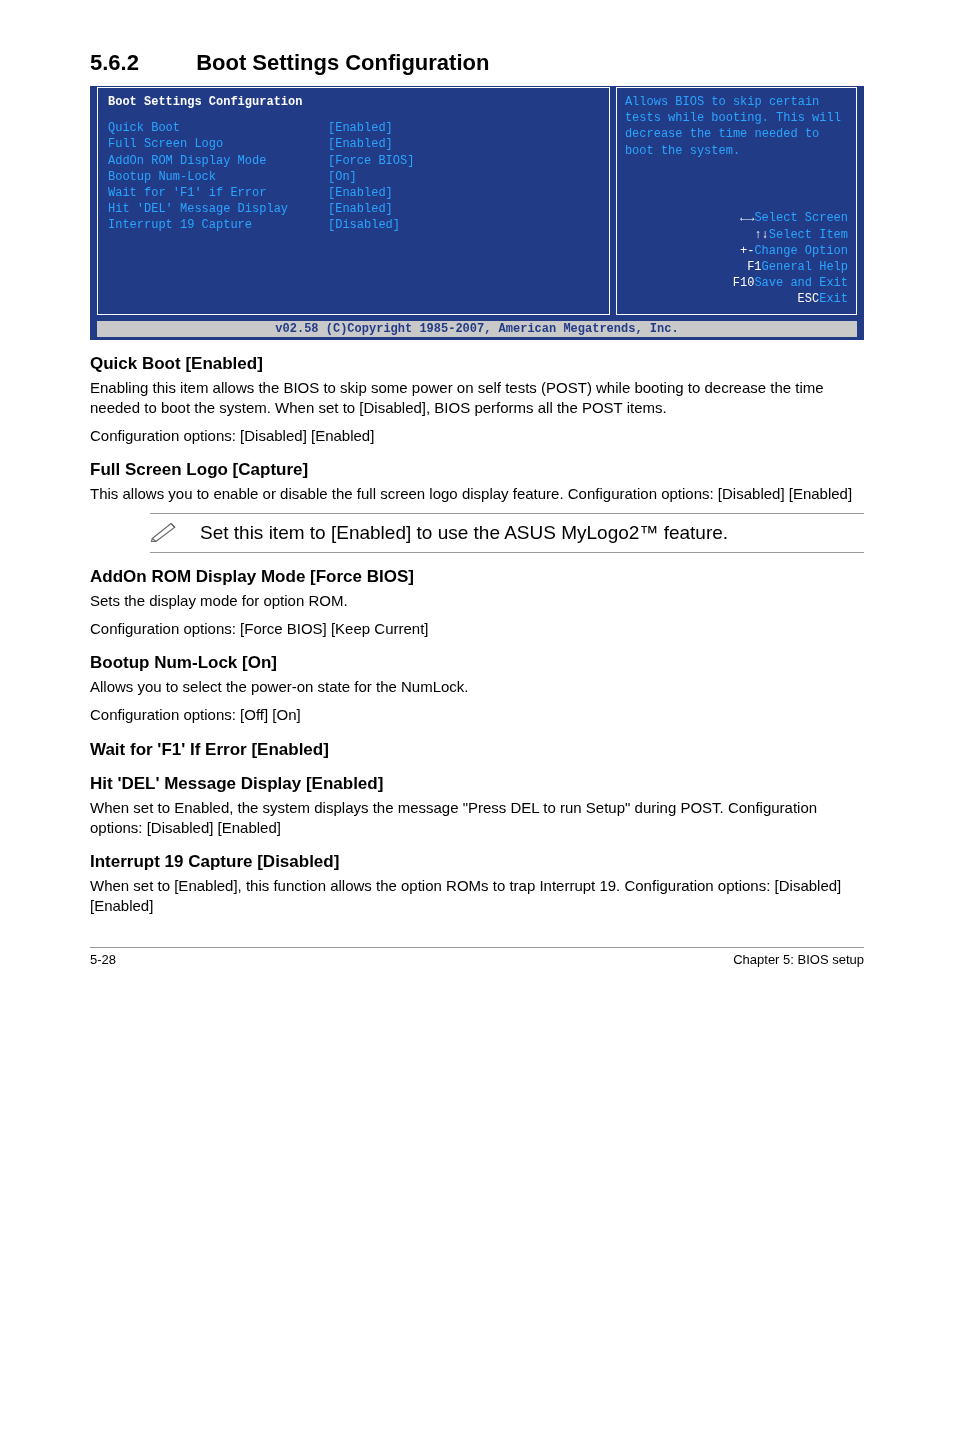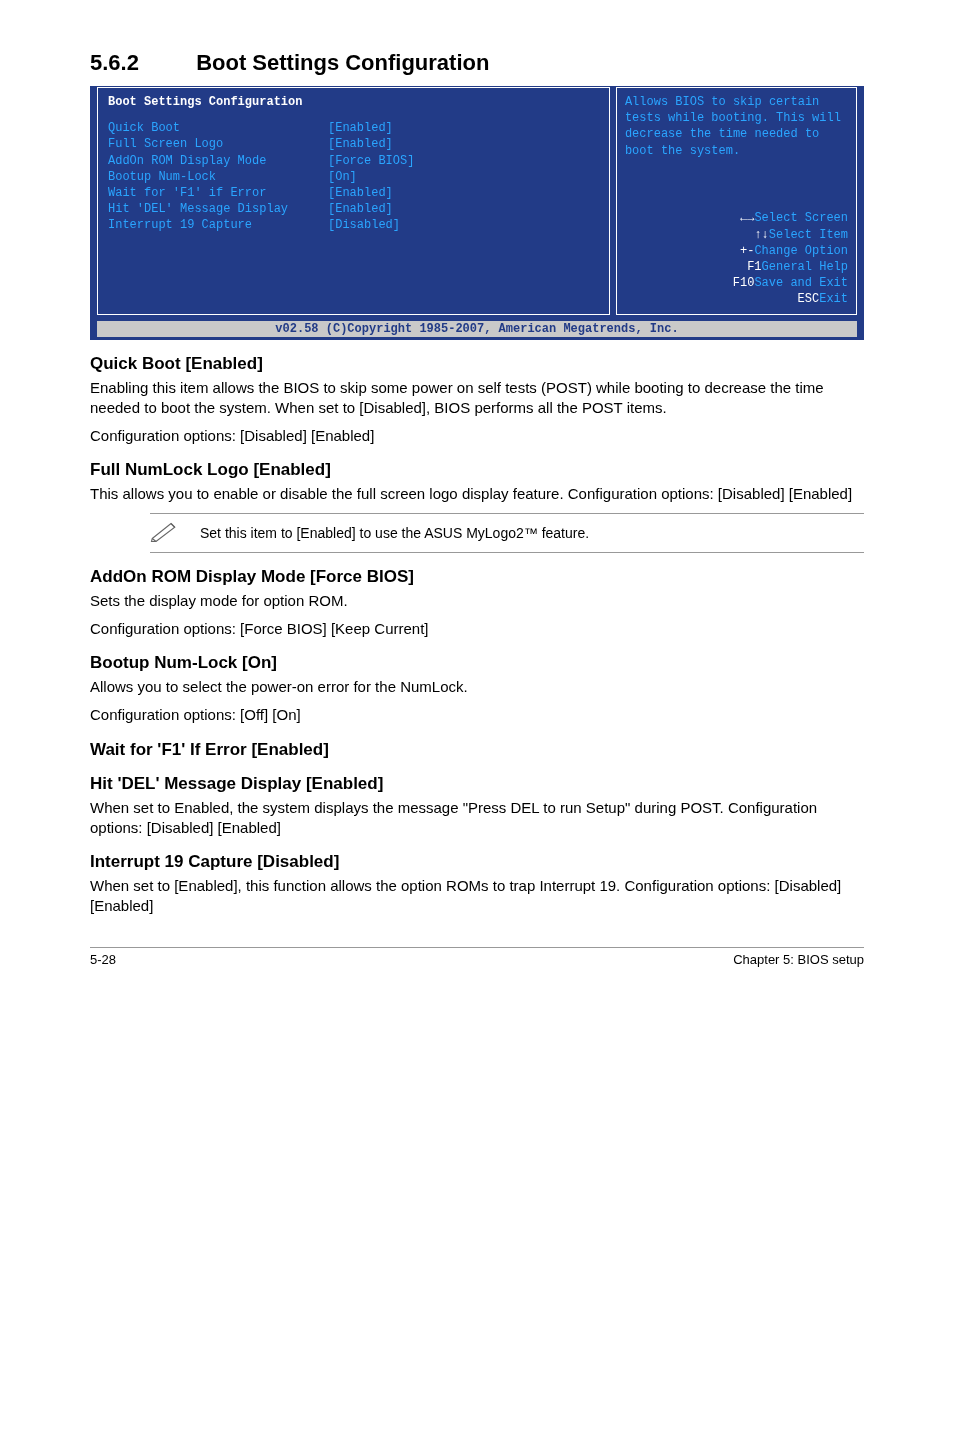"Full NumLock Logo [Enabled]" h3.subhead { text: NumLock Logo [Enabled -> Screen Logo [Capture }
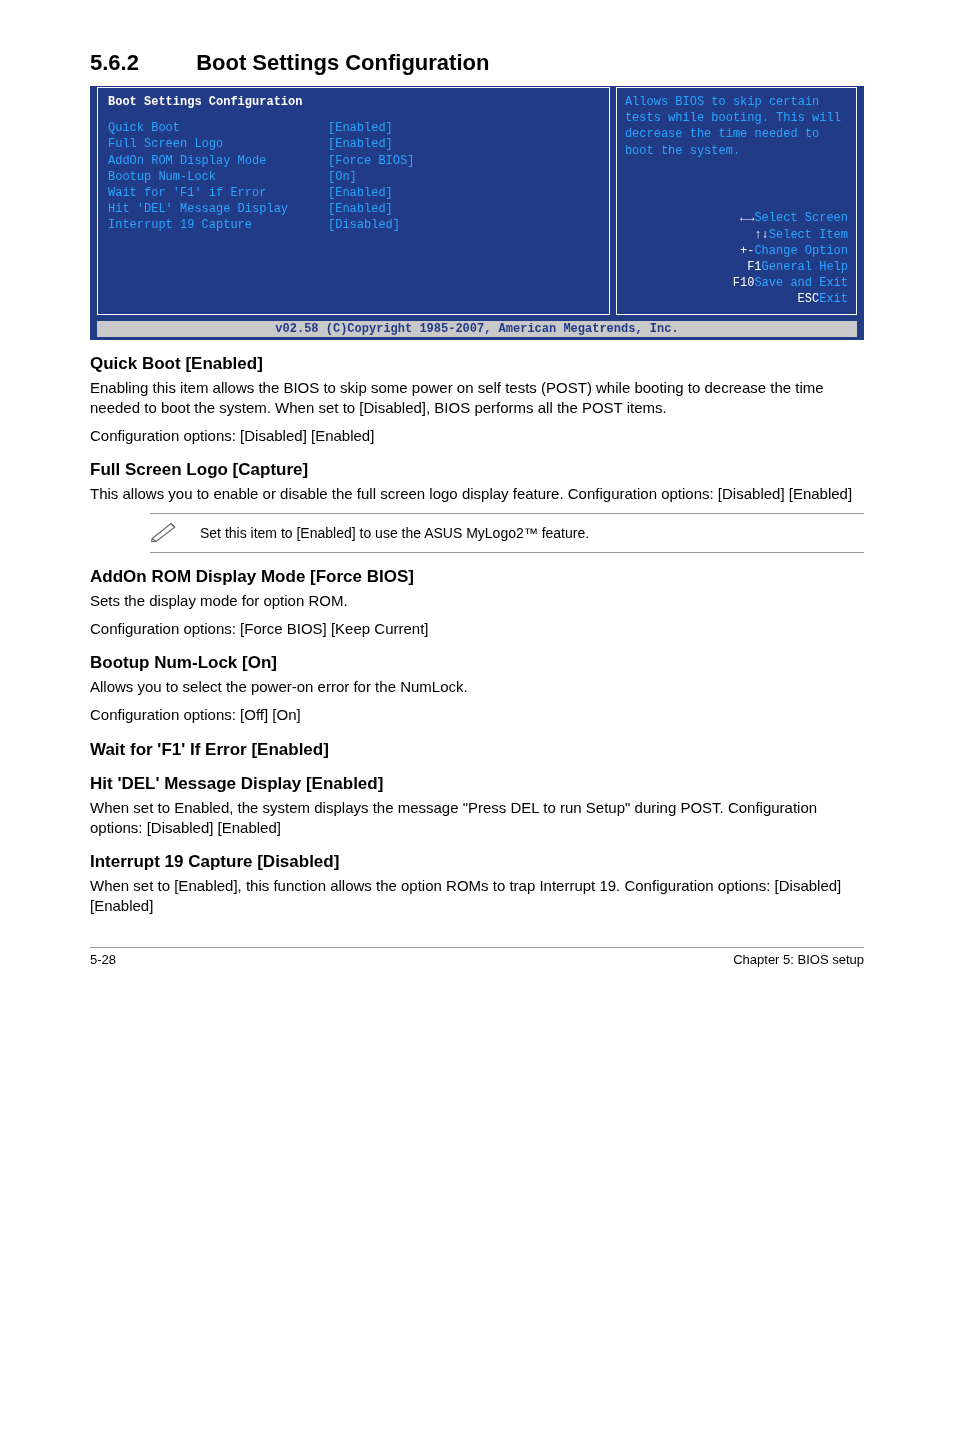"Set this item to [Enabled]" .note-text { font-size: 14px -> 19px }
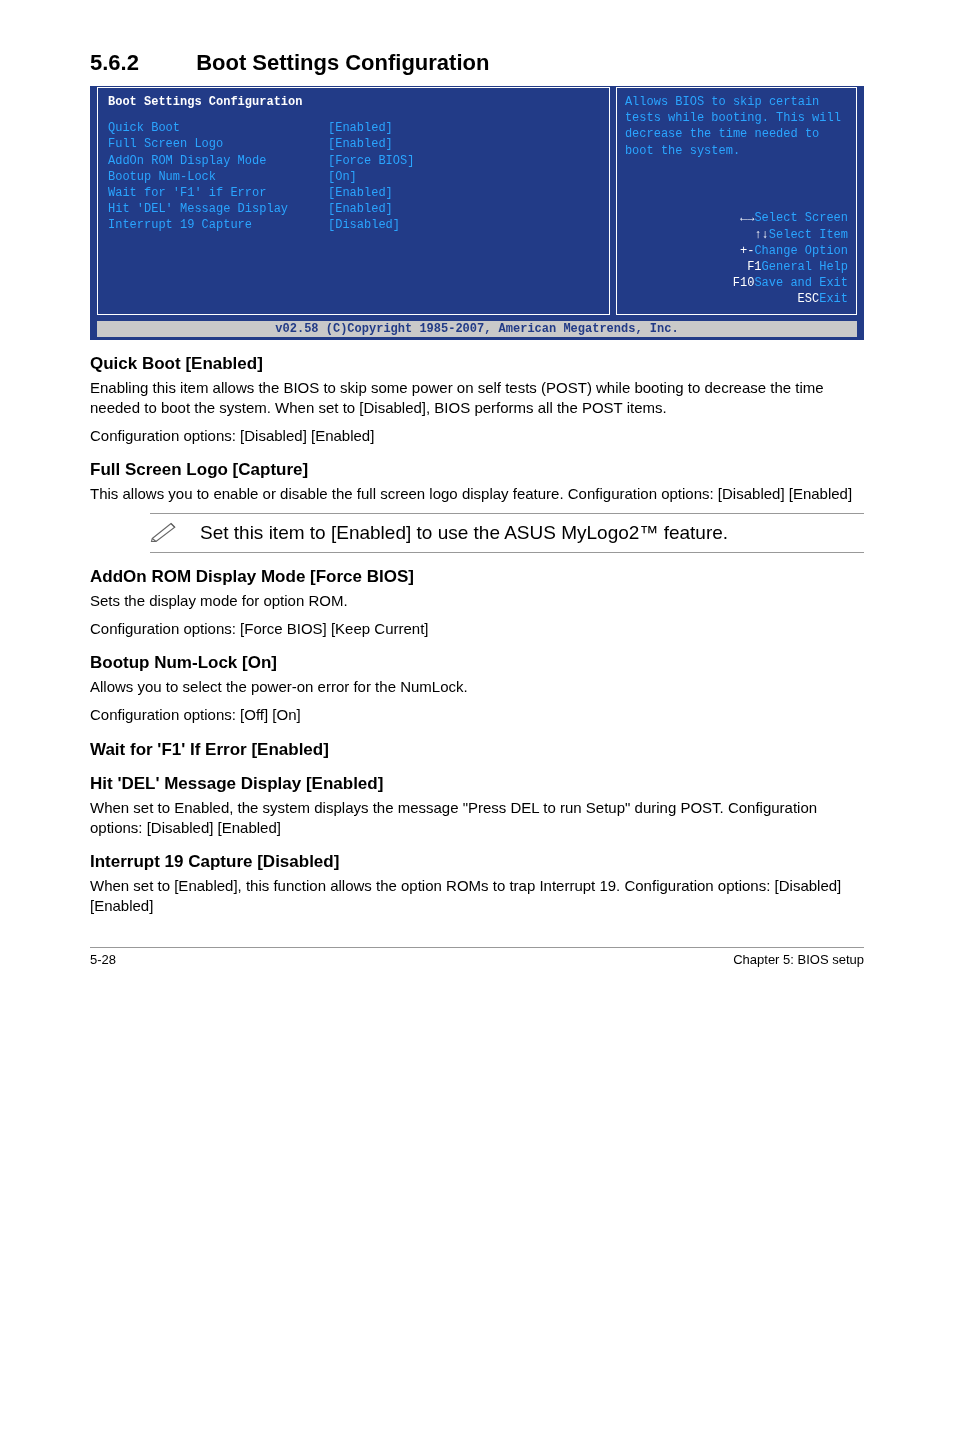"Allows you to select the" p.body { text: error -> state }
